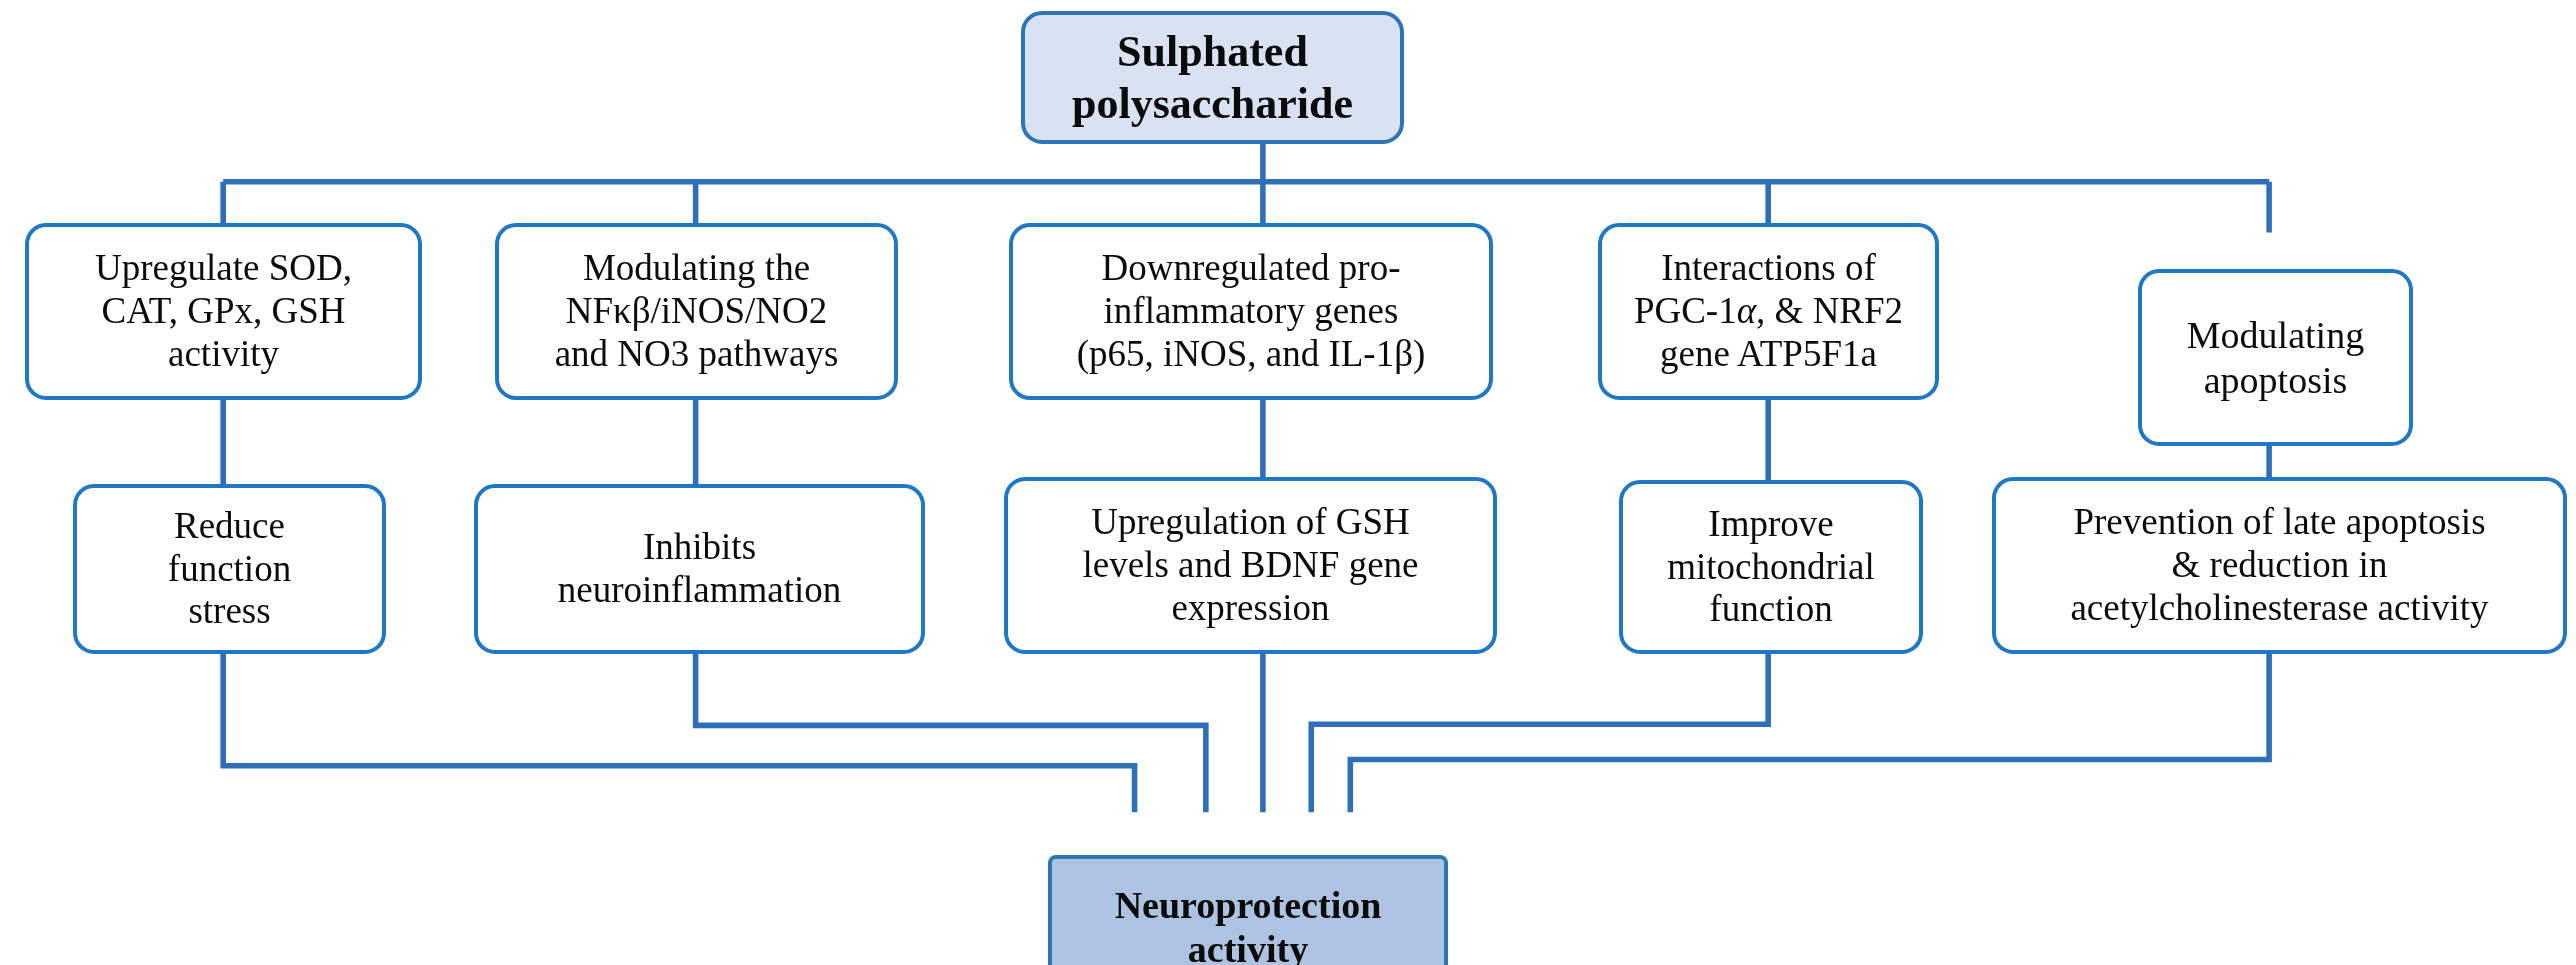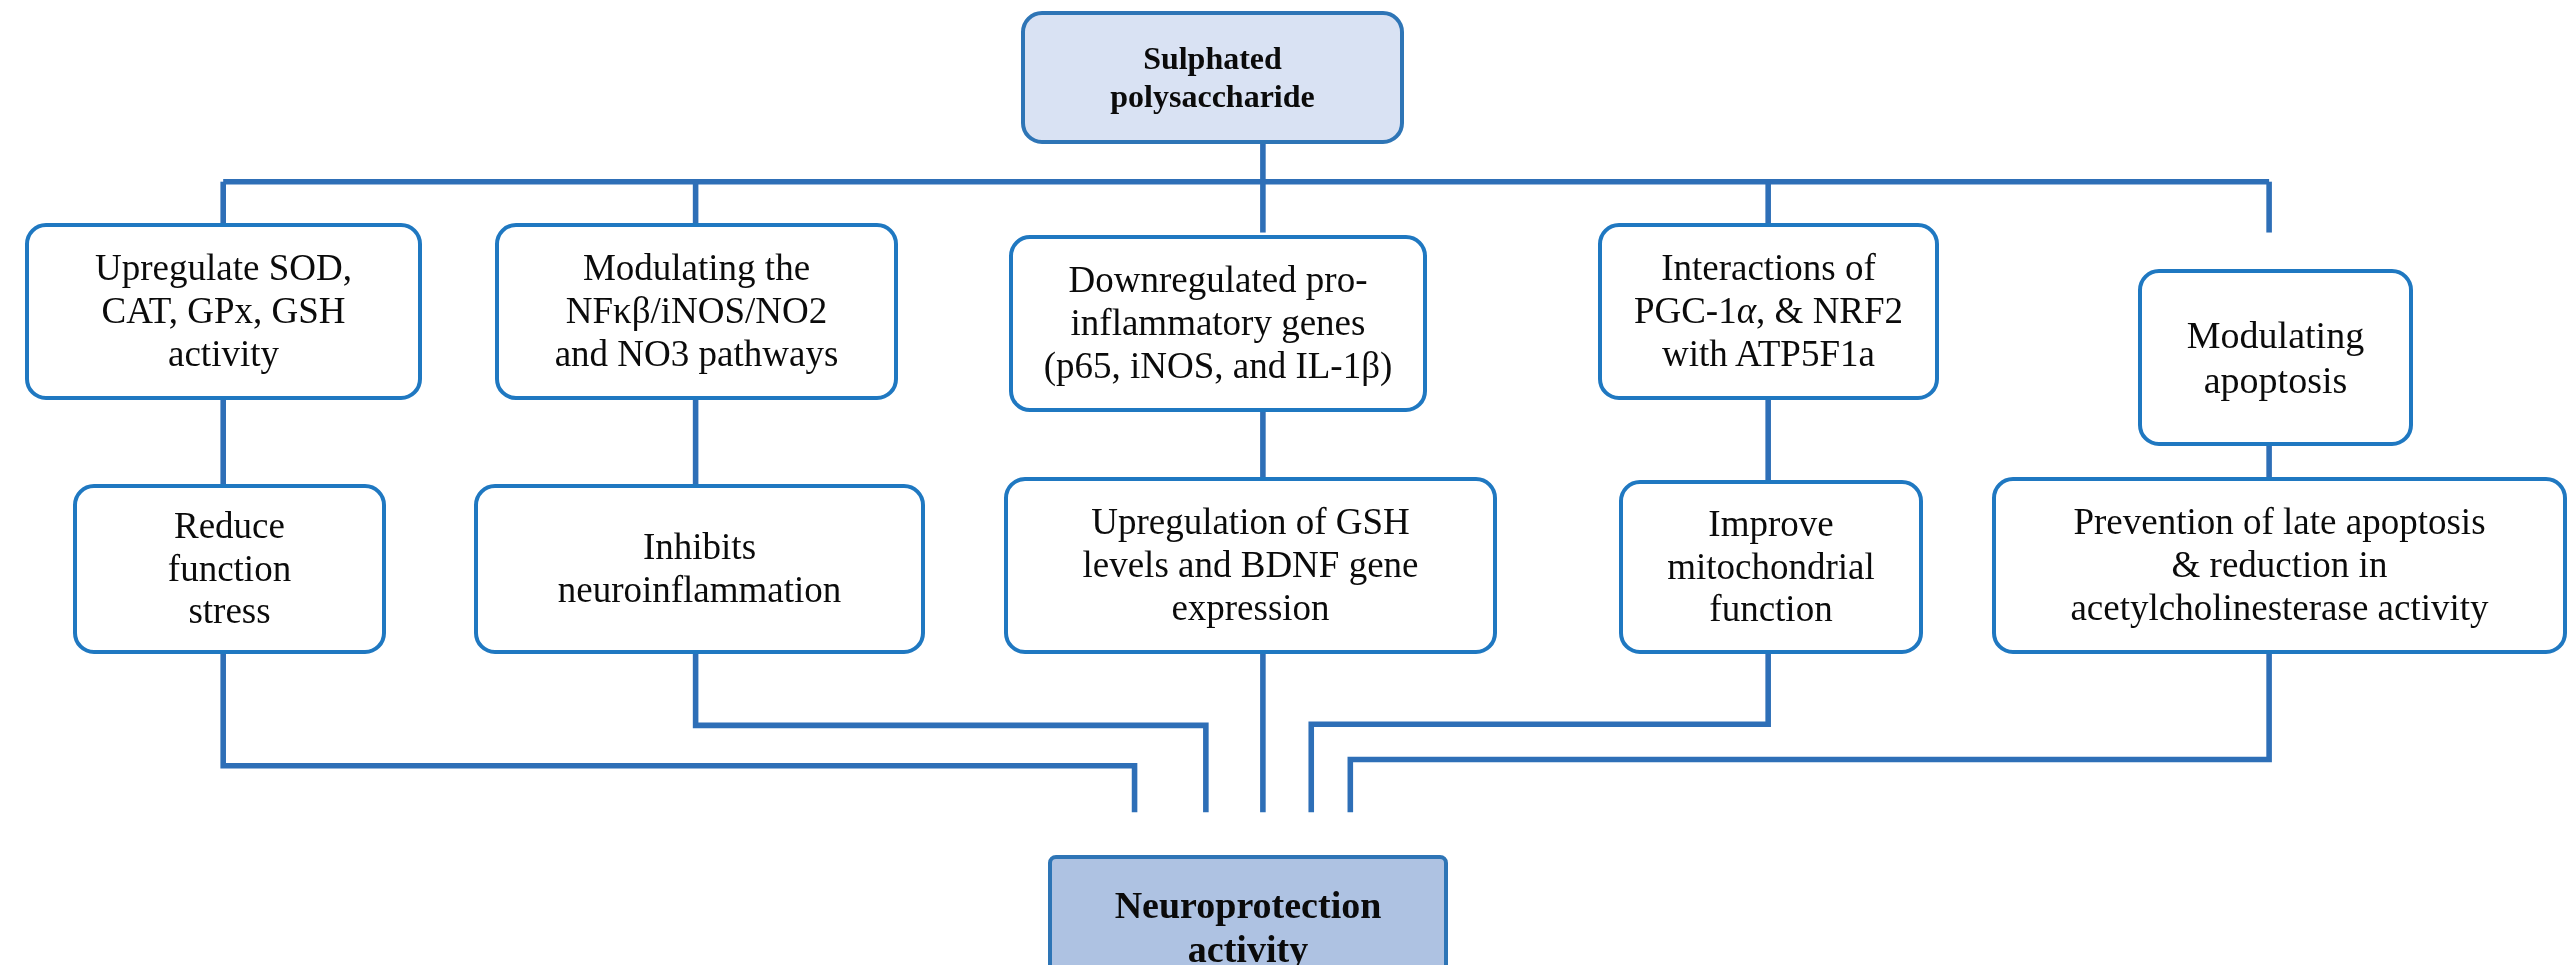"Sulphated" .f64 { font-size: 32px -> 44px }
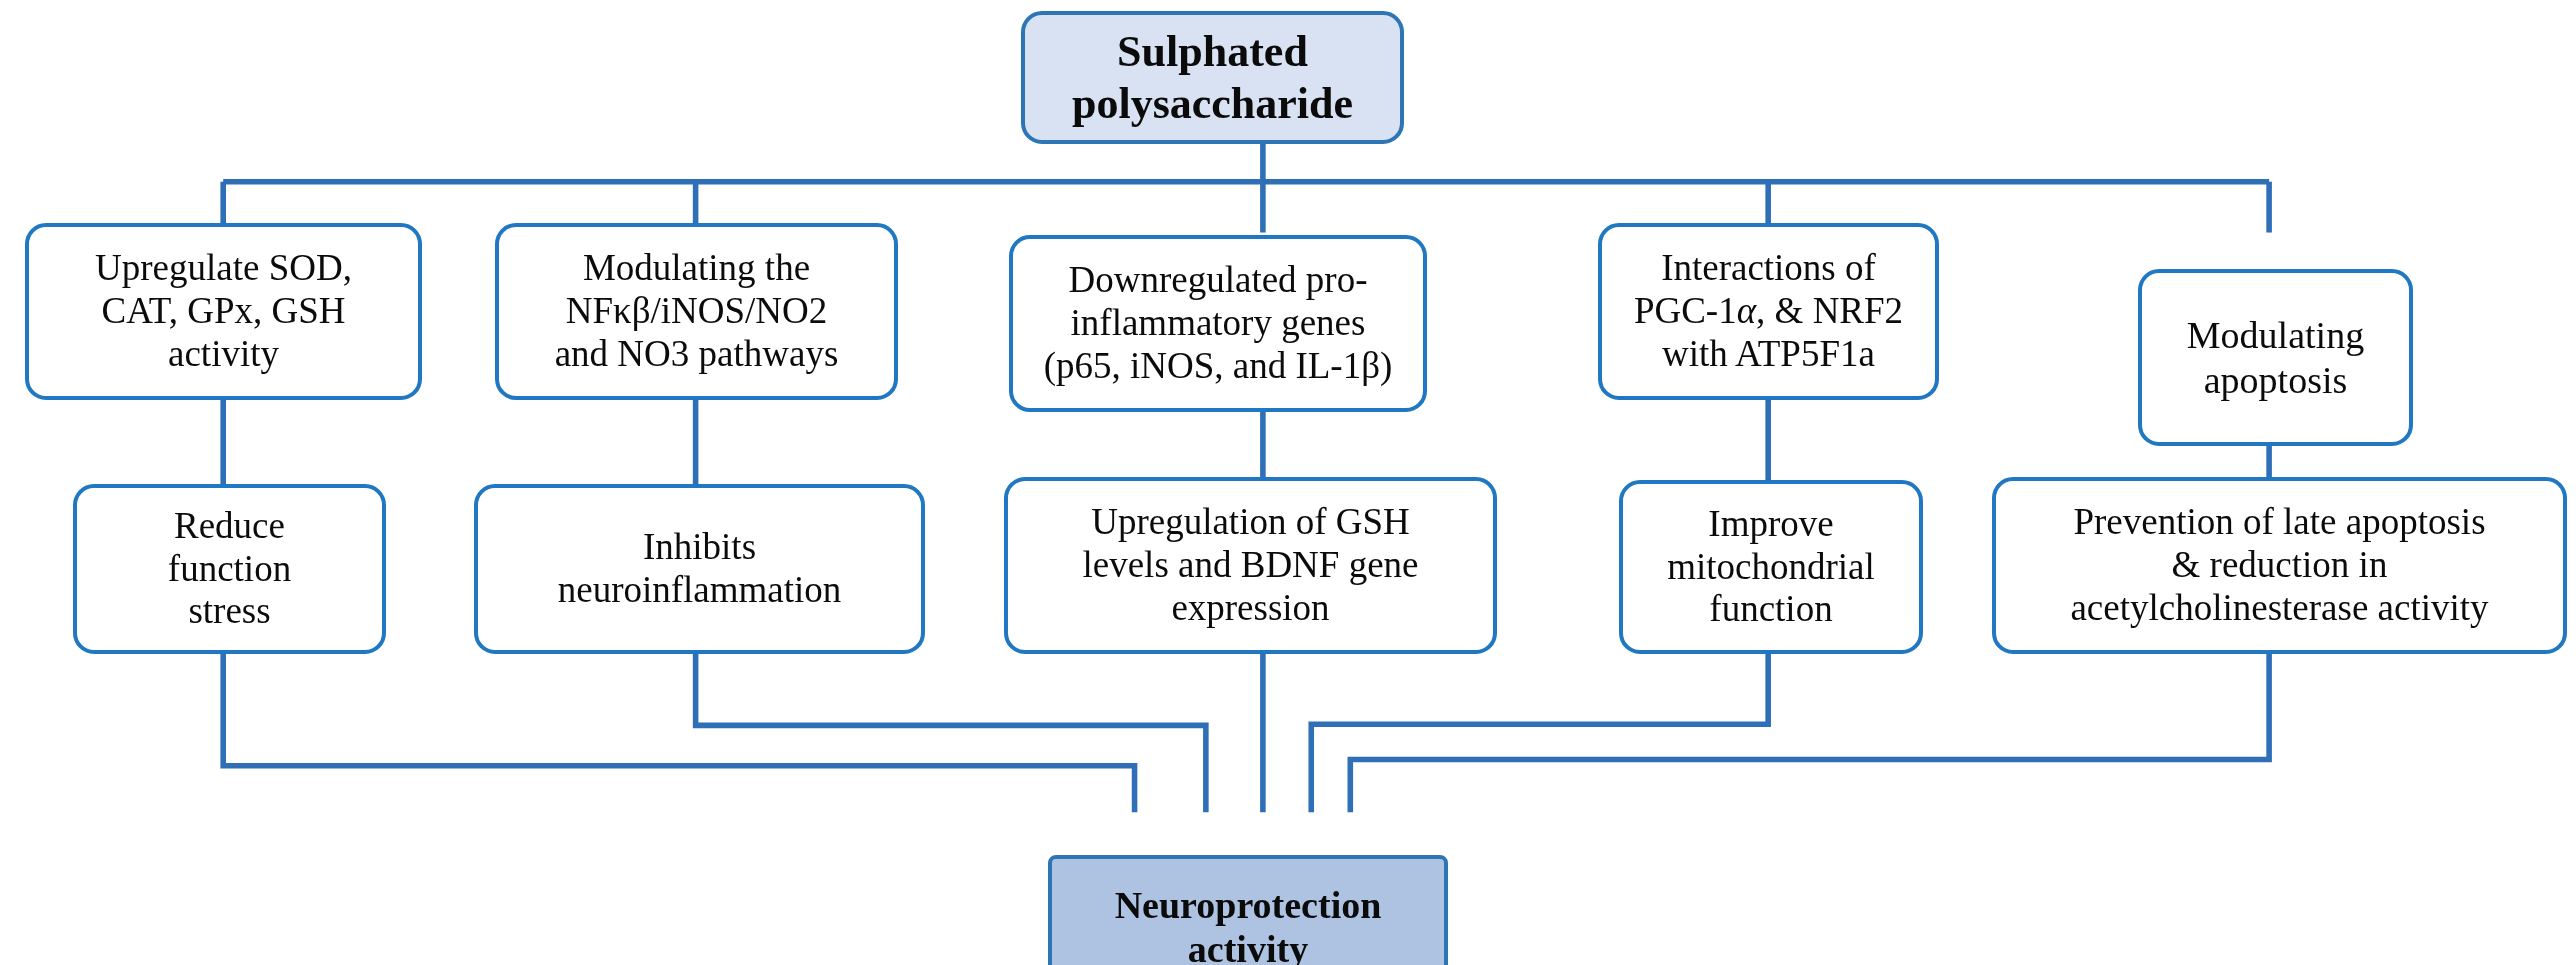"Downregulated pro-" div.node { margin-top: 12px -> none; width: 418px -> 484px }
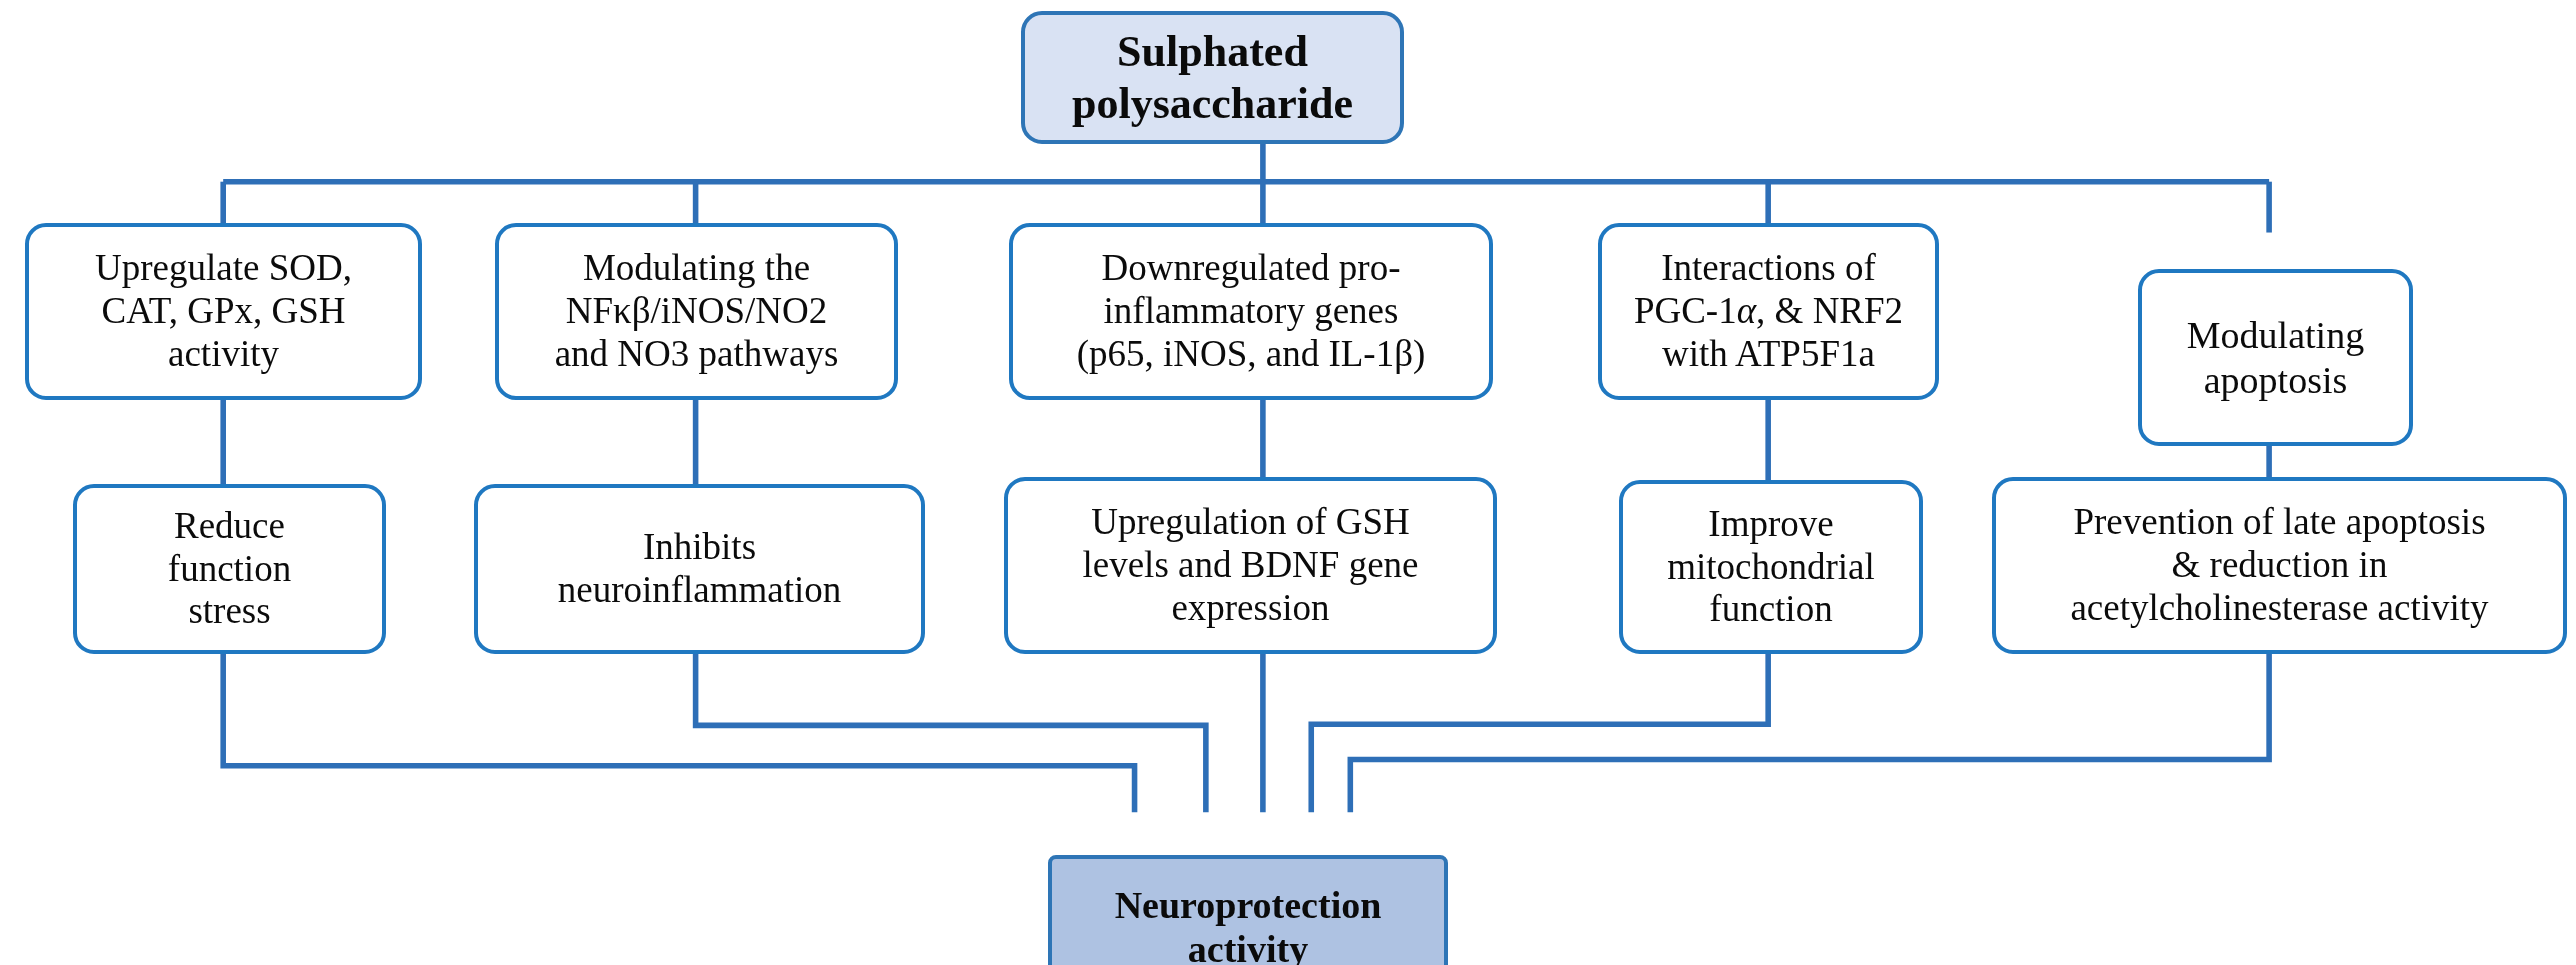"with ATP5F1a" span { text: with -> gene }
